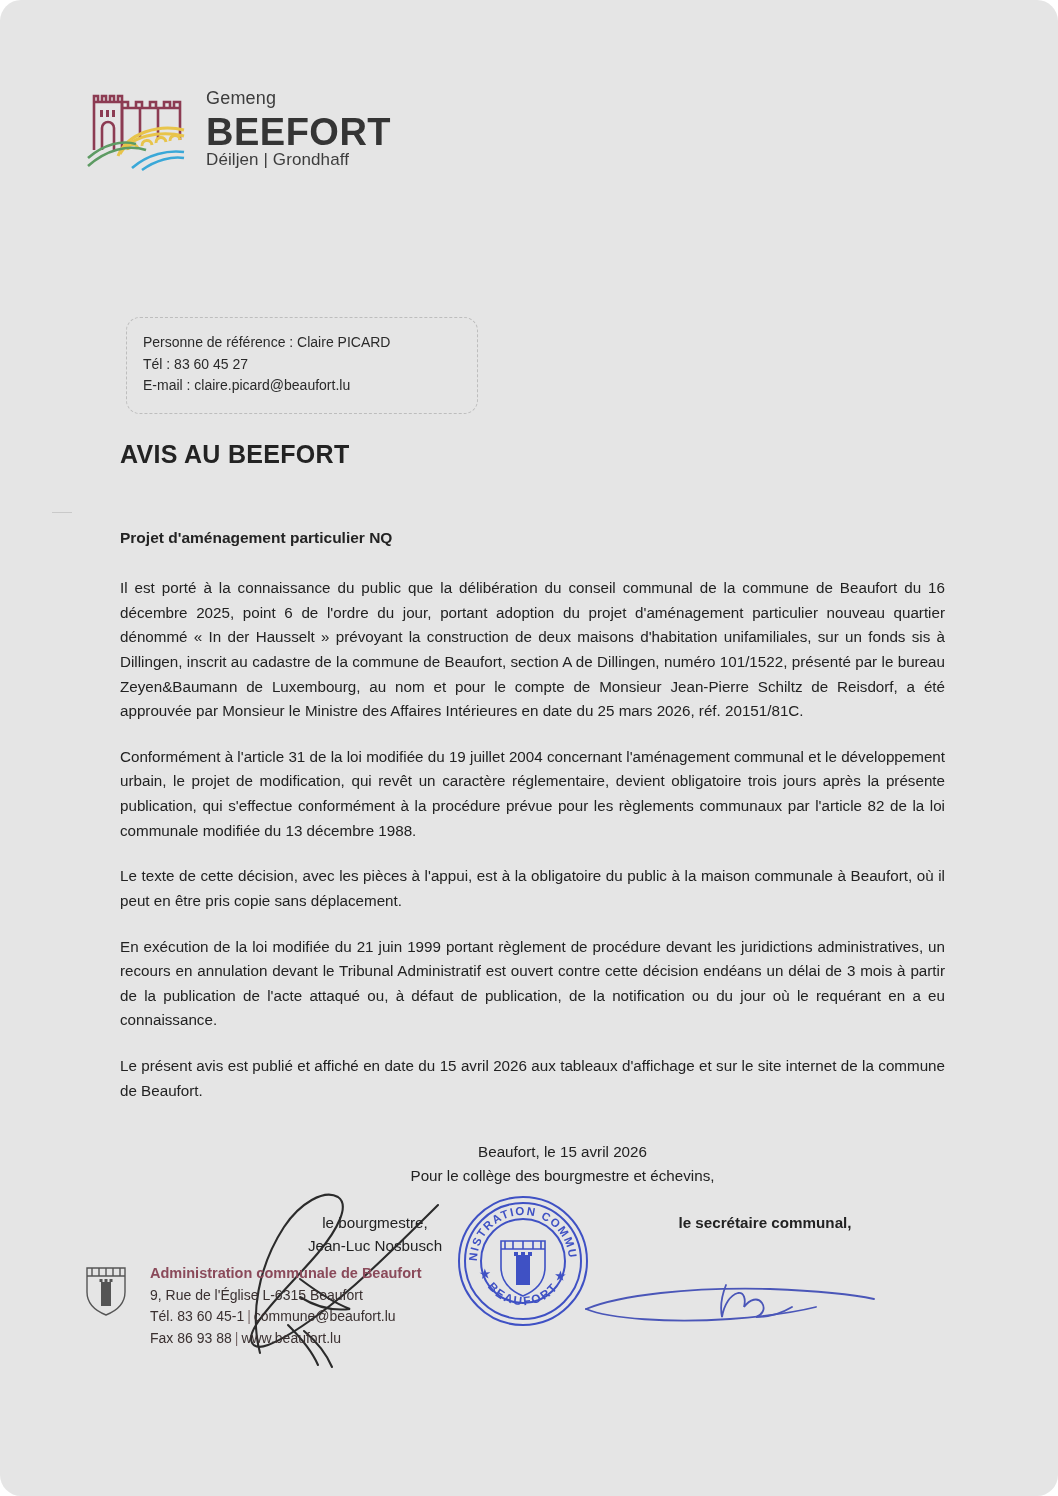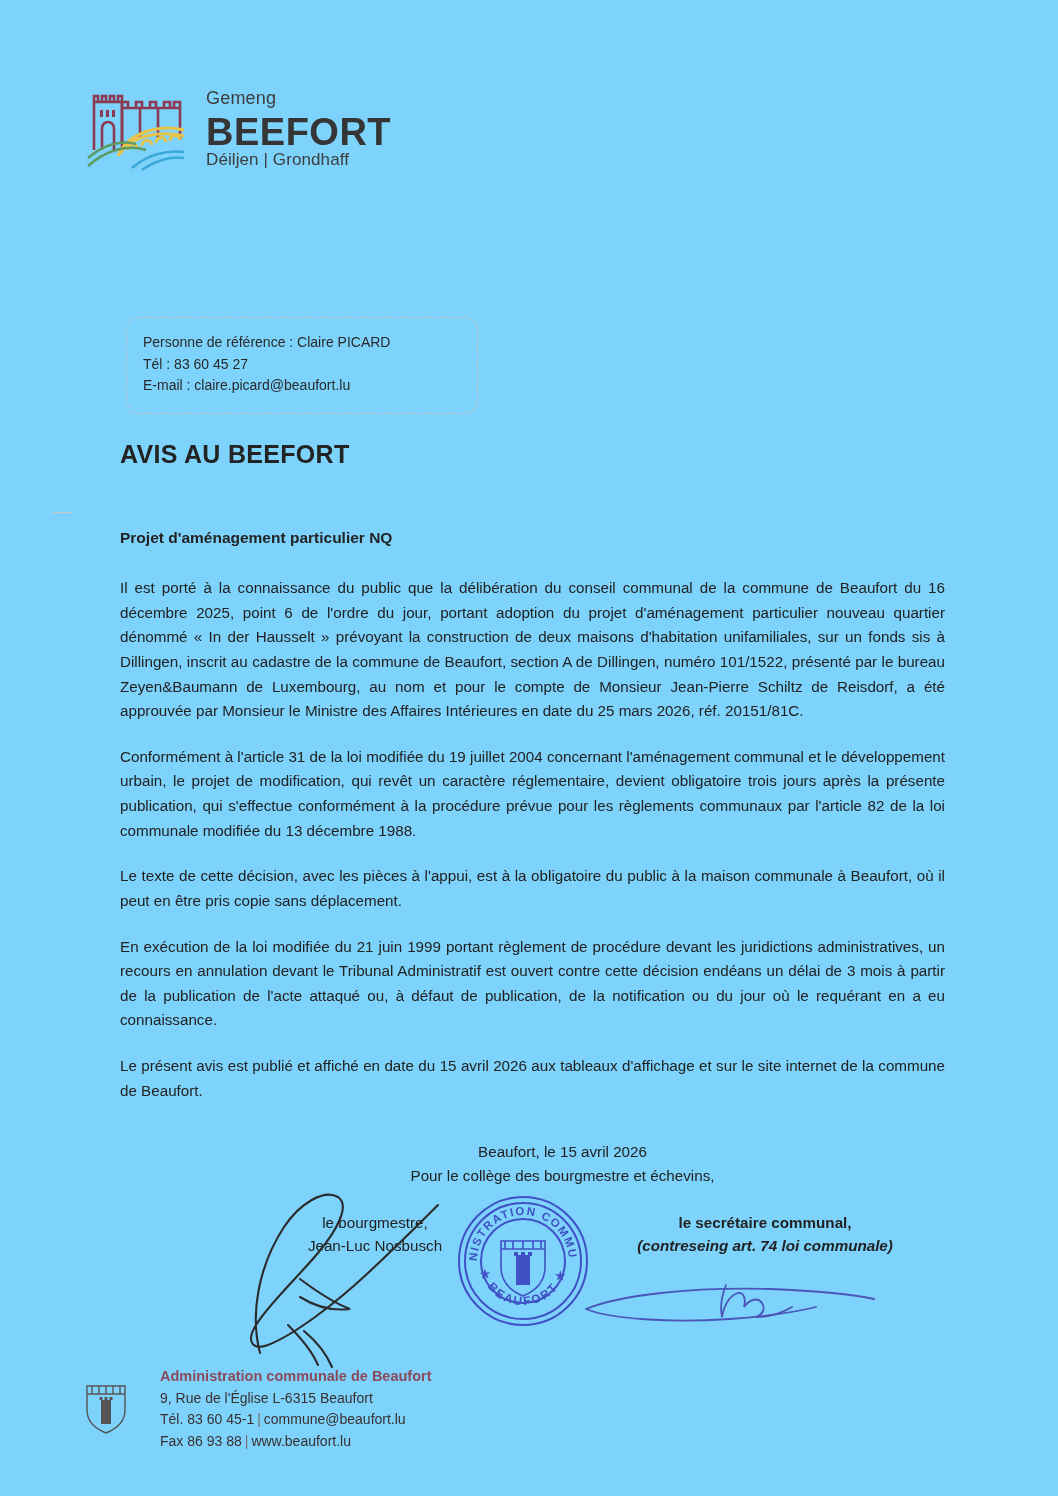"Gemeng" .page { background: #7dd3fc -> #e5e5e5; border-radius: none -> 21px }
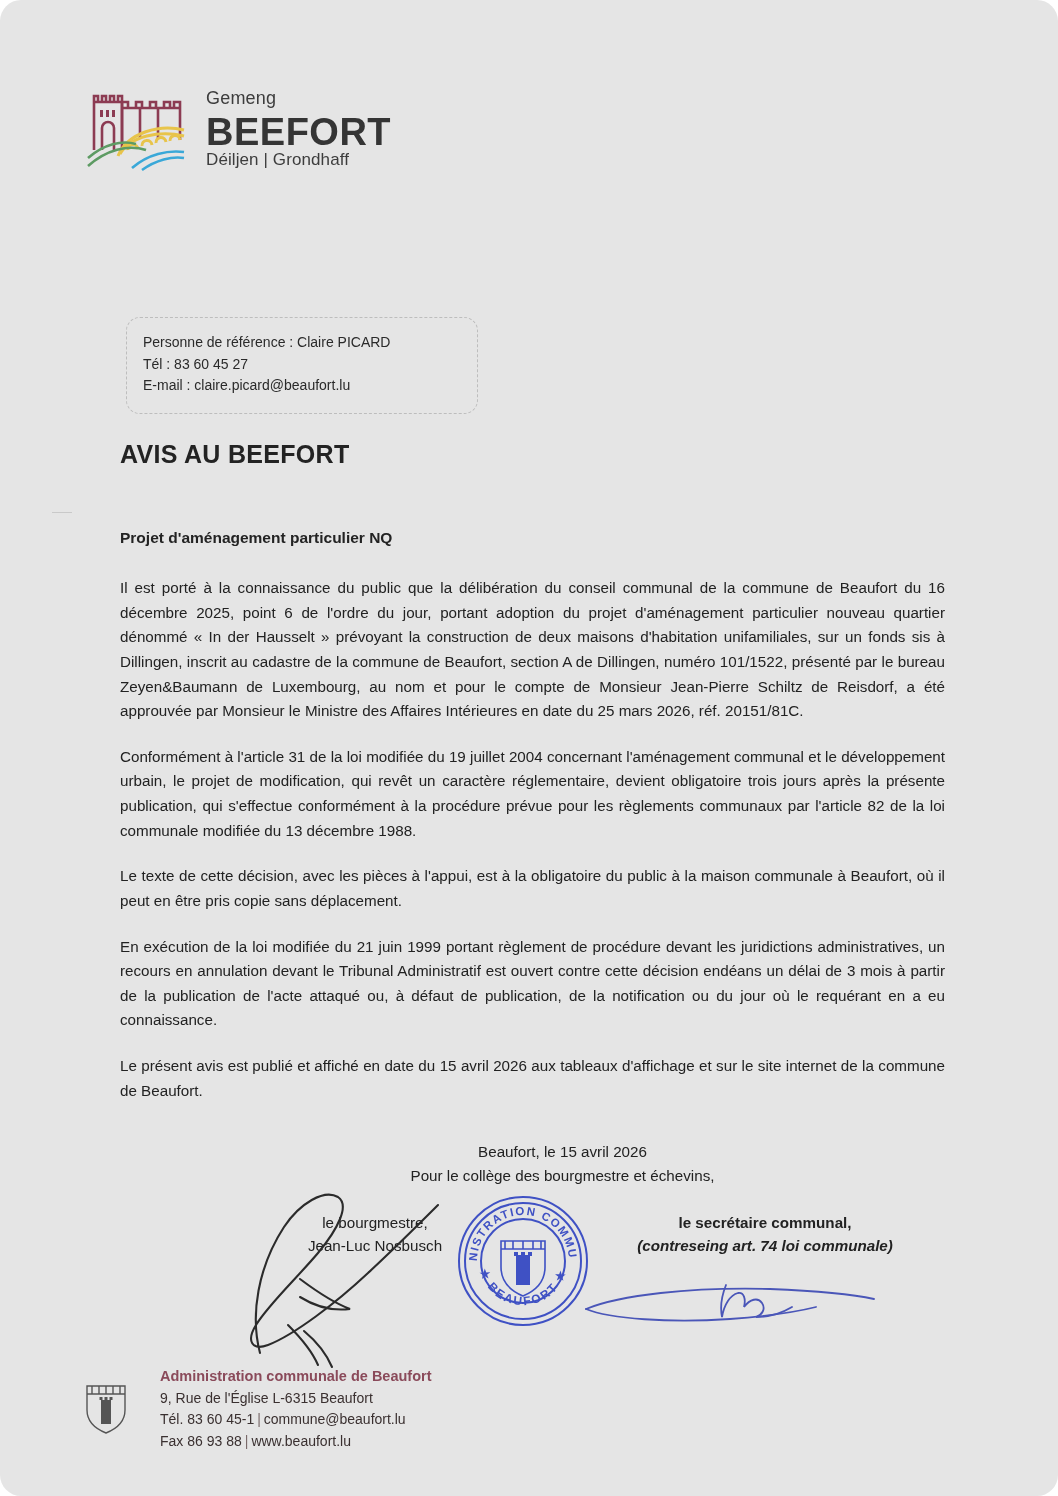"(contreseing art. 74 loi communale)" div.contreseing { html: <div>(contreseing art. 74 loi communale)</div> -> none }
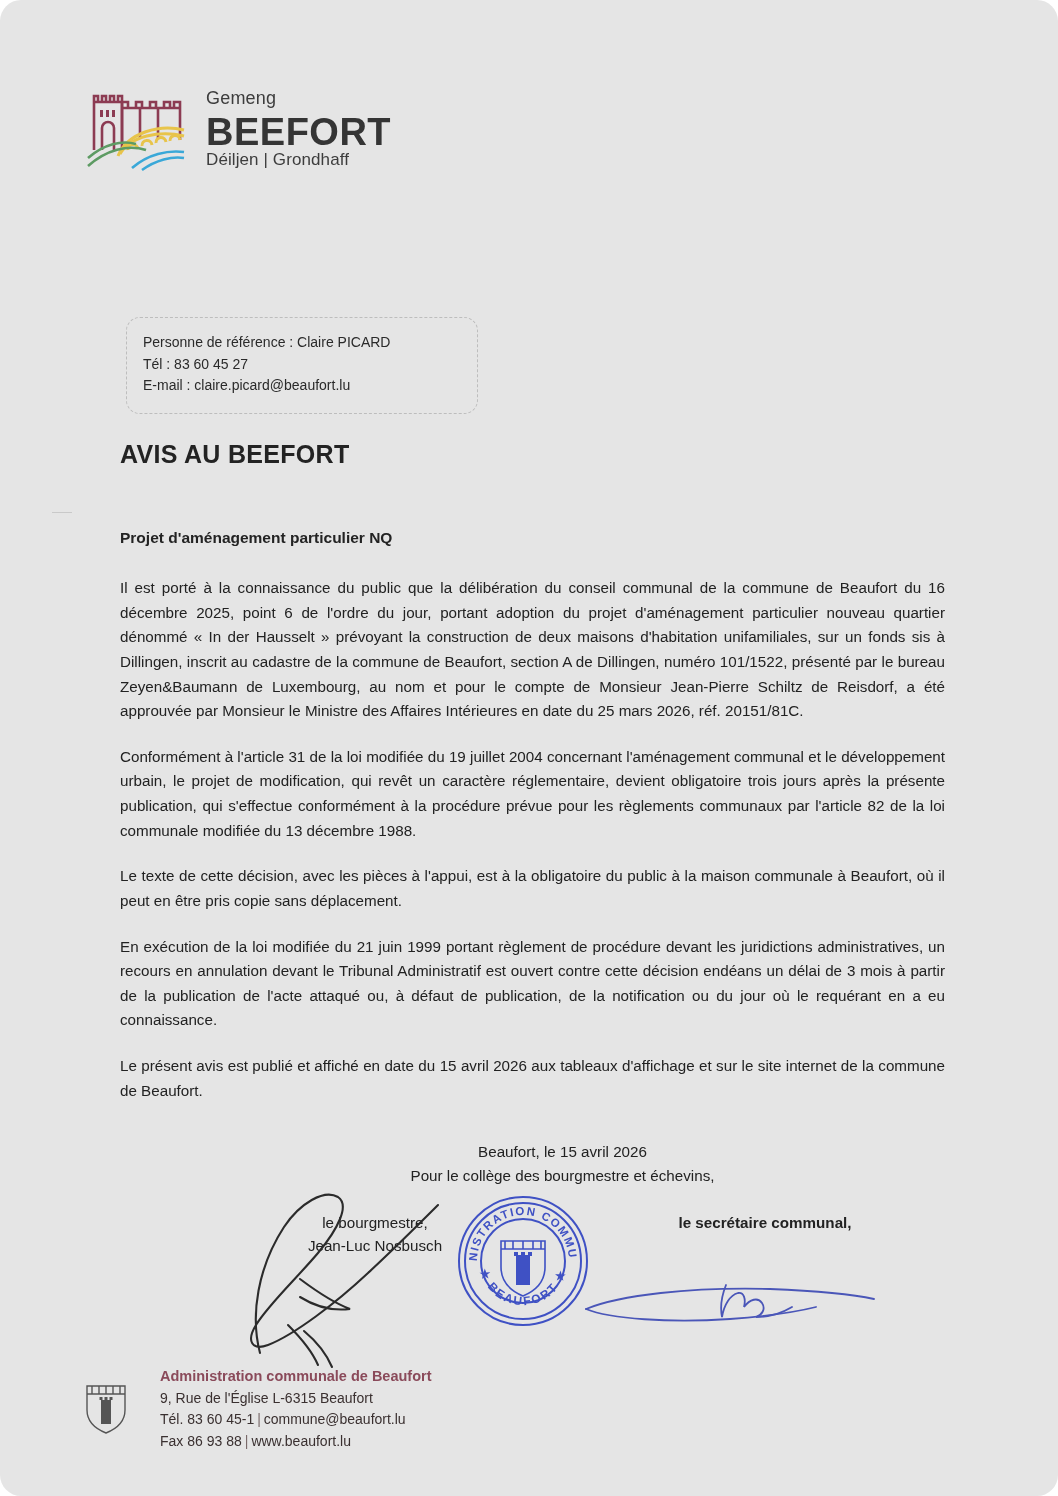"Administration communale de Beaufort" .footer { align-items: center -> flex-start; gap: 32px -> 22px; top: 1365px -> 1262px }
